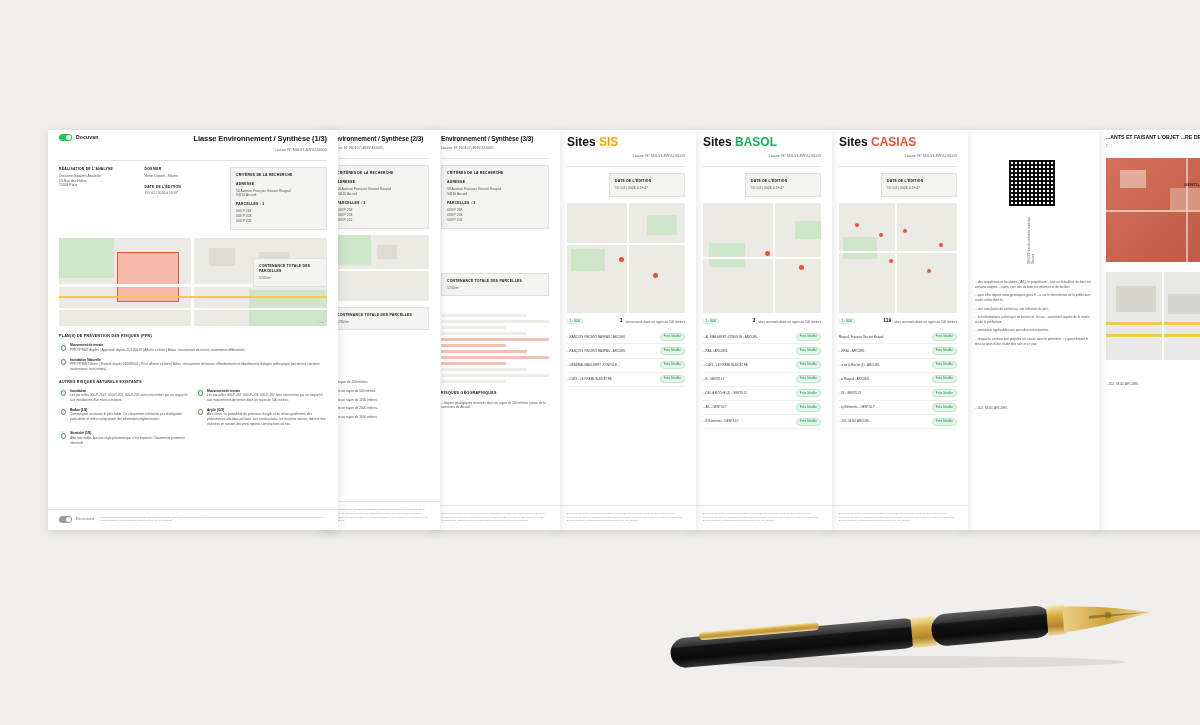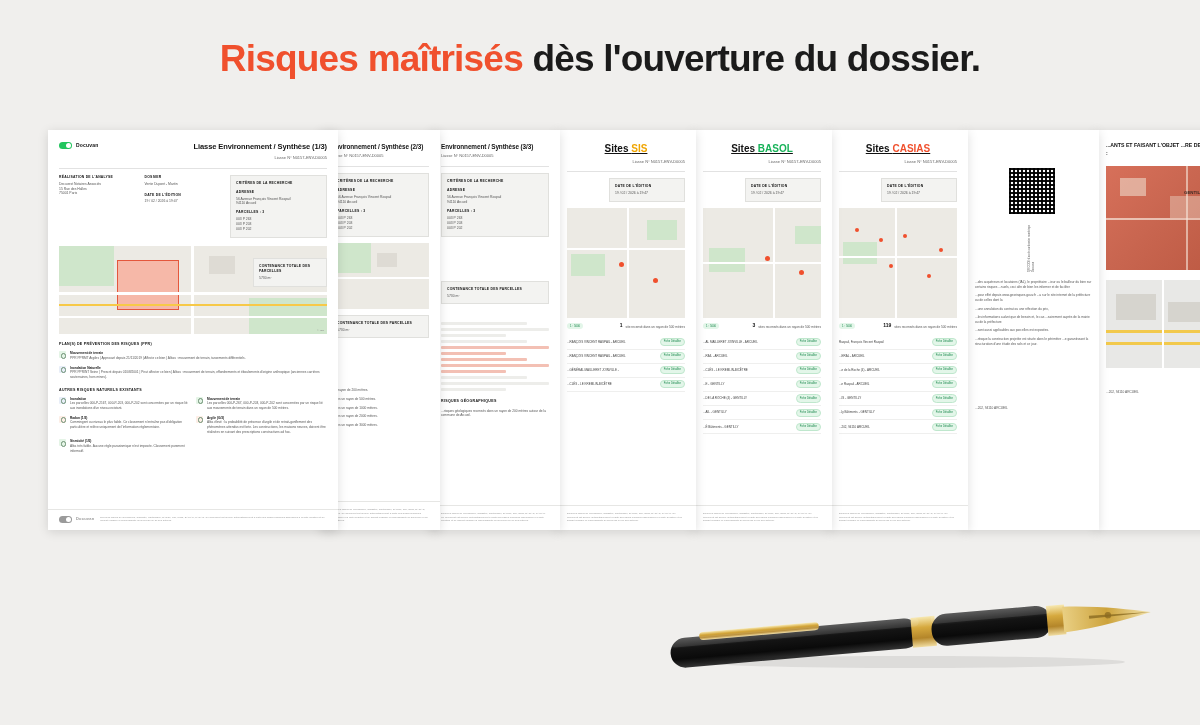"Risques maîtrisés dès l'ouverture du" div.headline { html: <div> <span>Risques maîtrisés</span><span> dès l'ouverture du dossier.</span> </div> -> none }
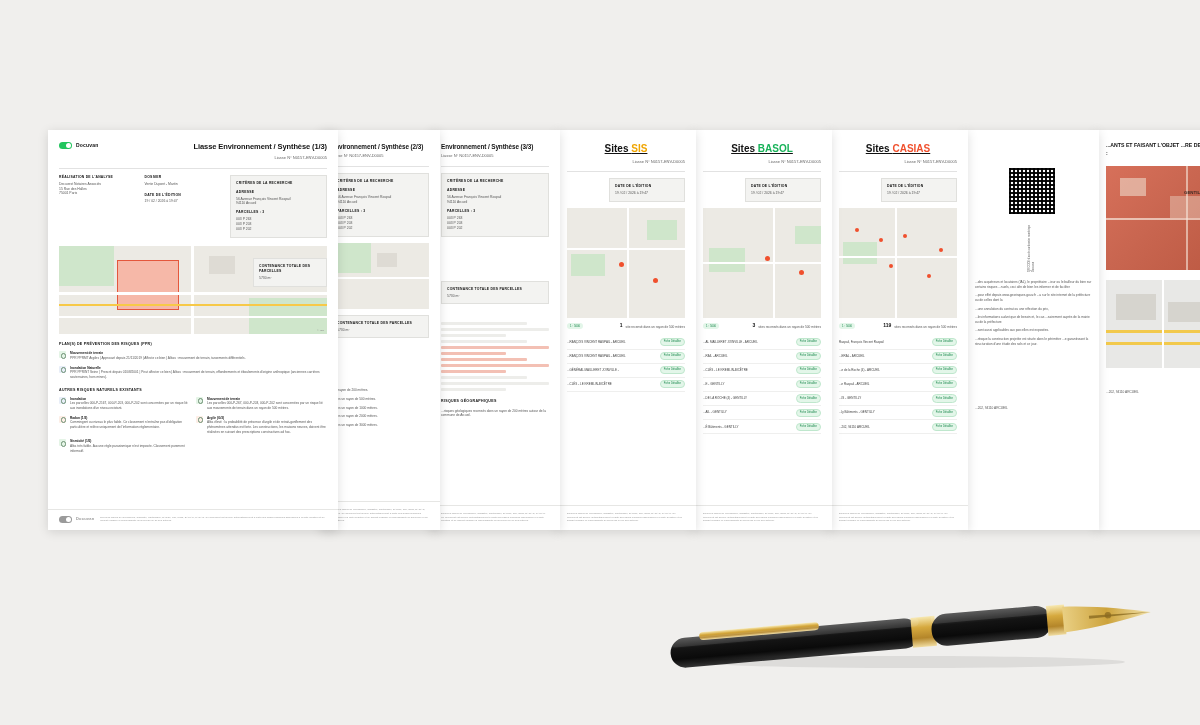"Liasse Environnement / Synthèse (1/3)" .pad { padding: 12px 11px -> 4px 11px }
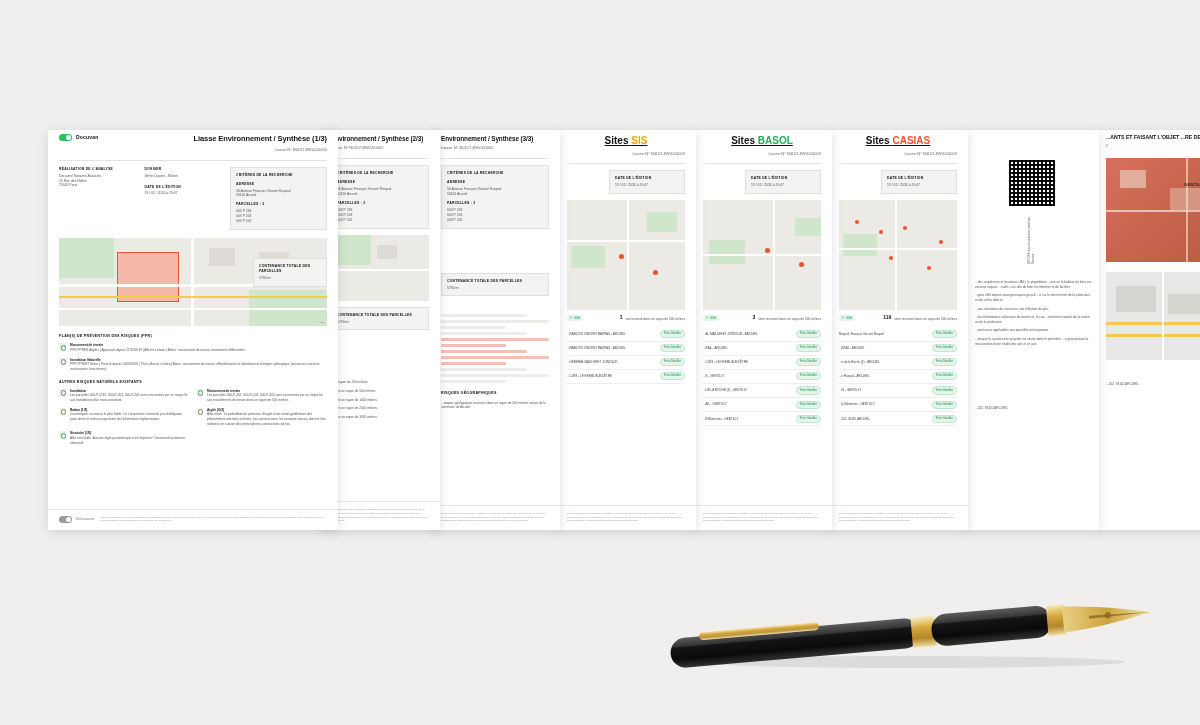"Sites SIS" .site-title { font-size: 10px -> 12px; text-align: center -> left; text-decoration: underline -> none }
